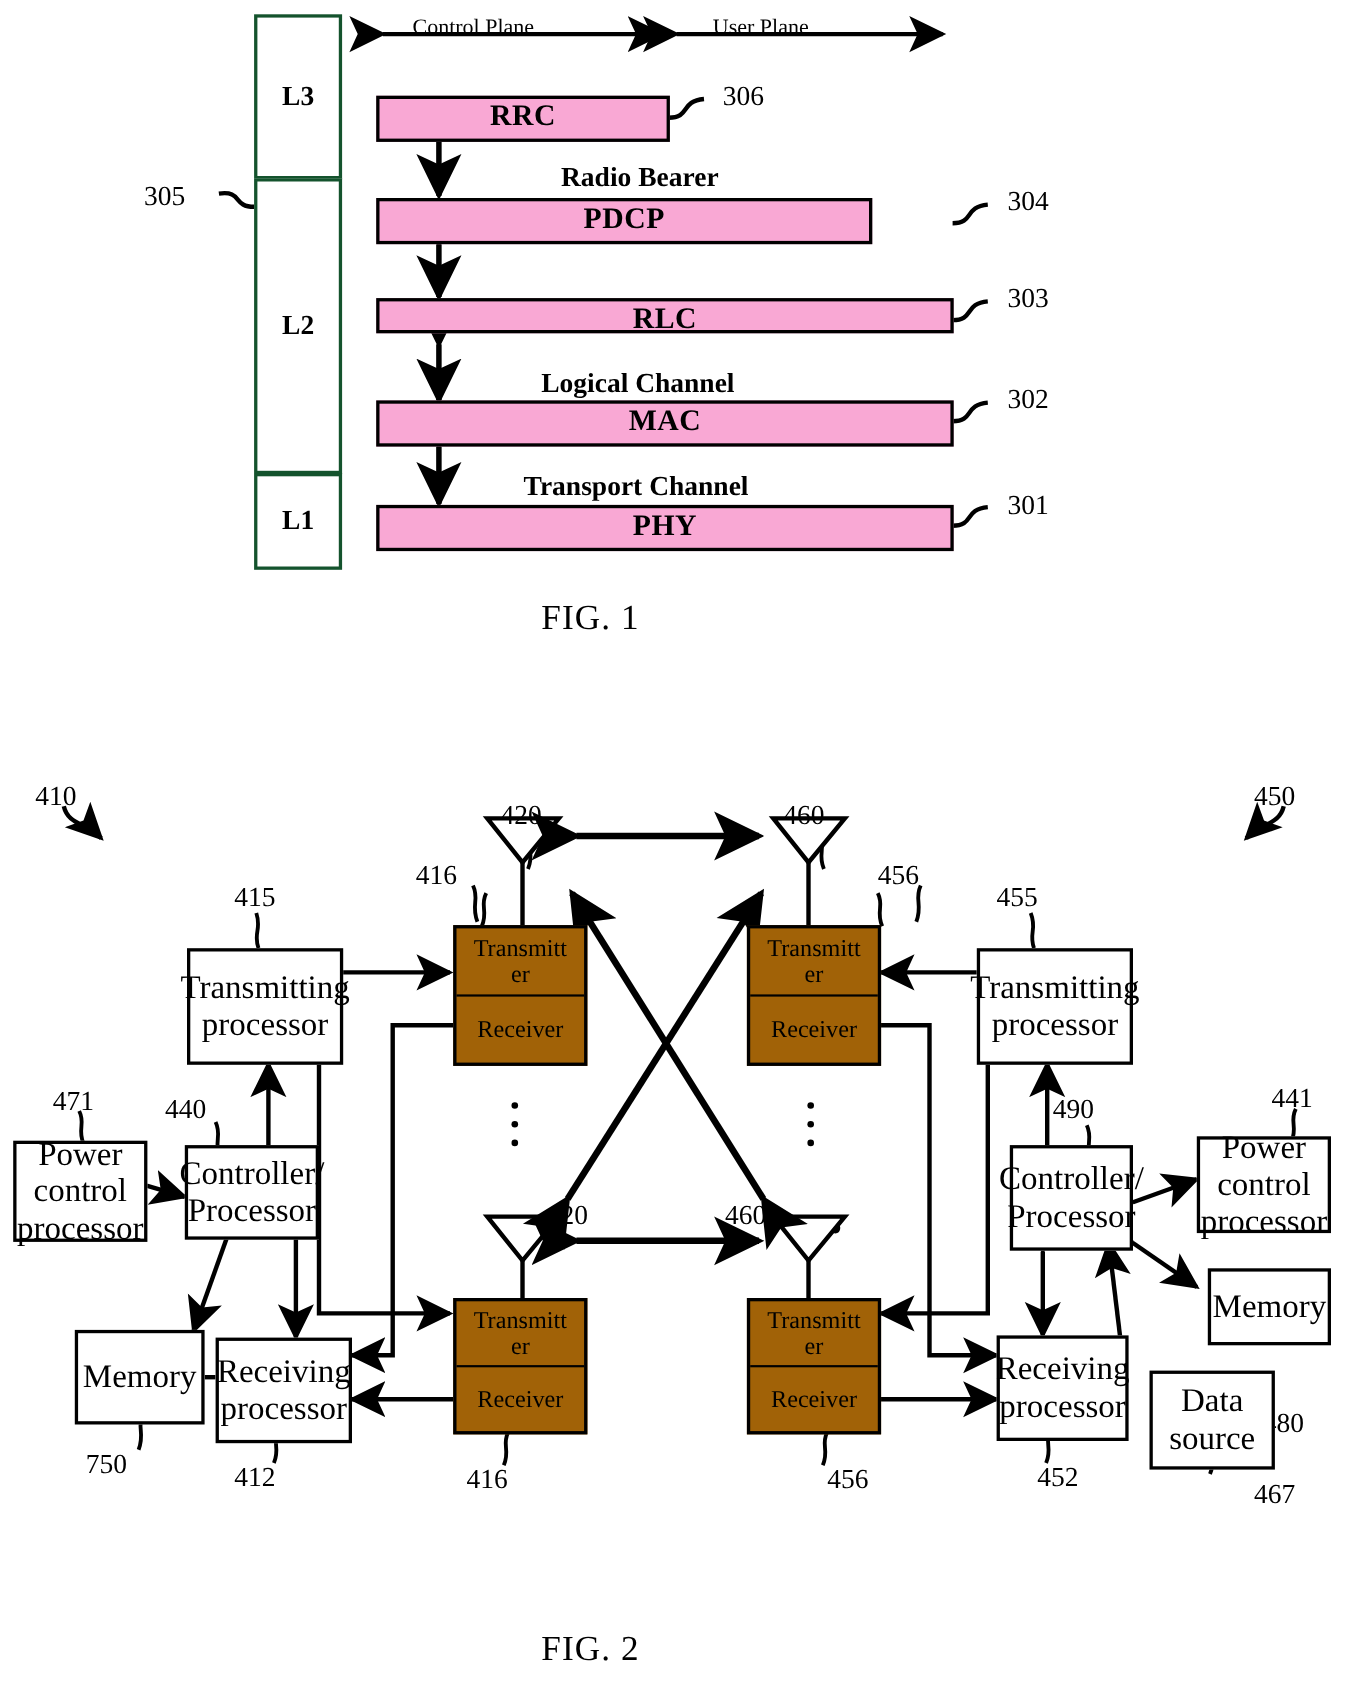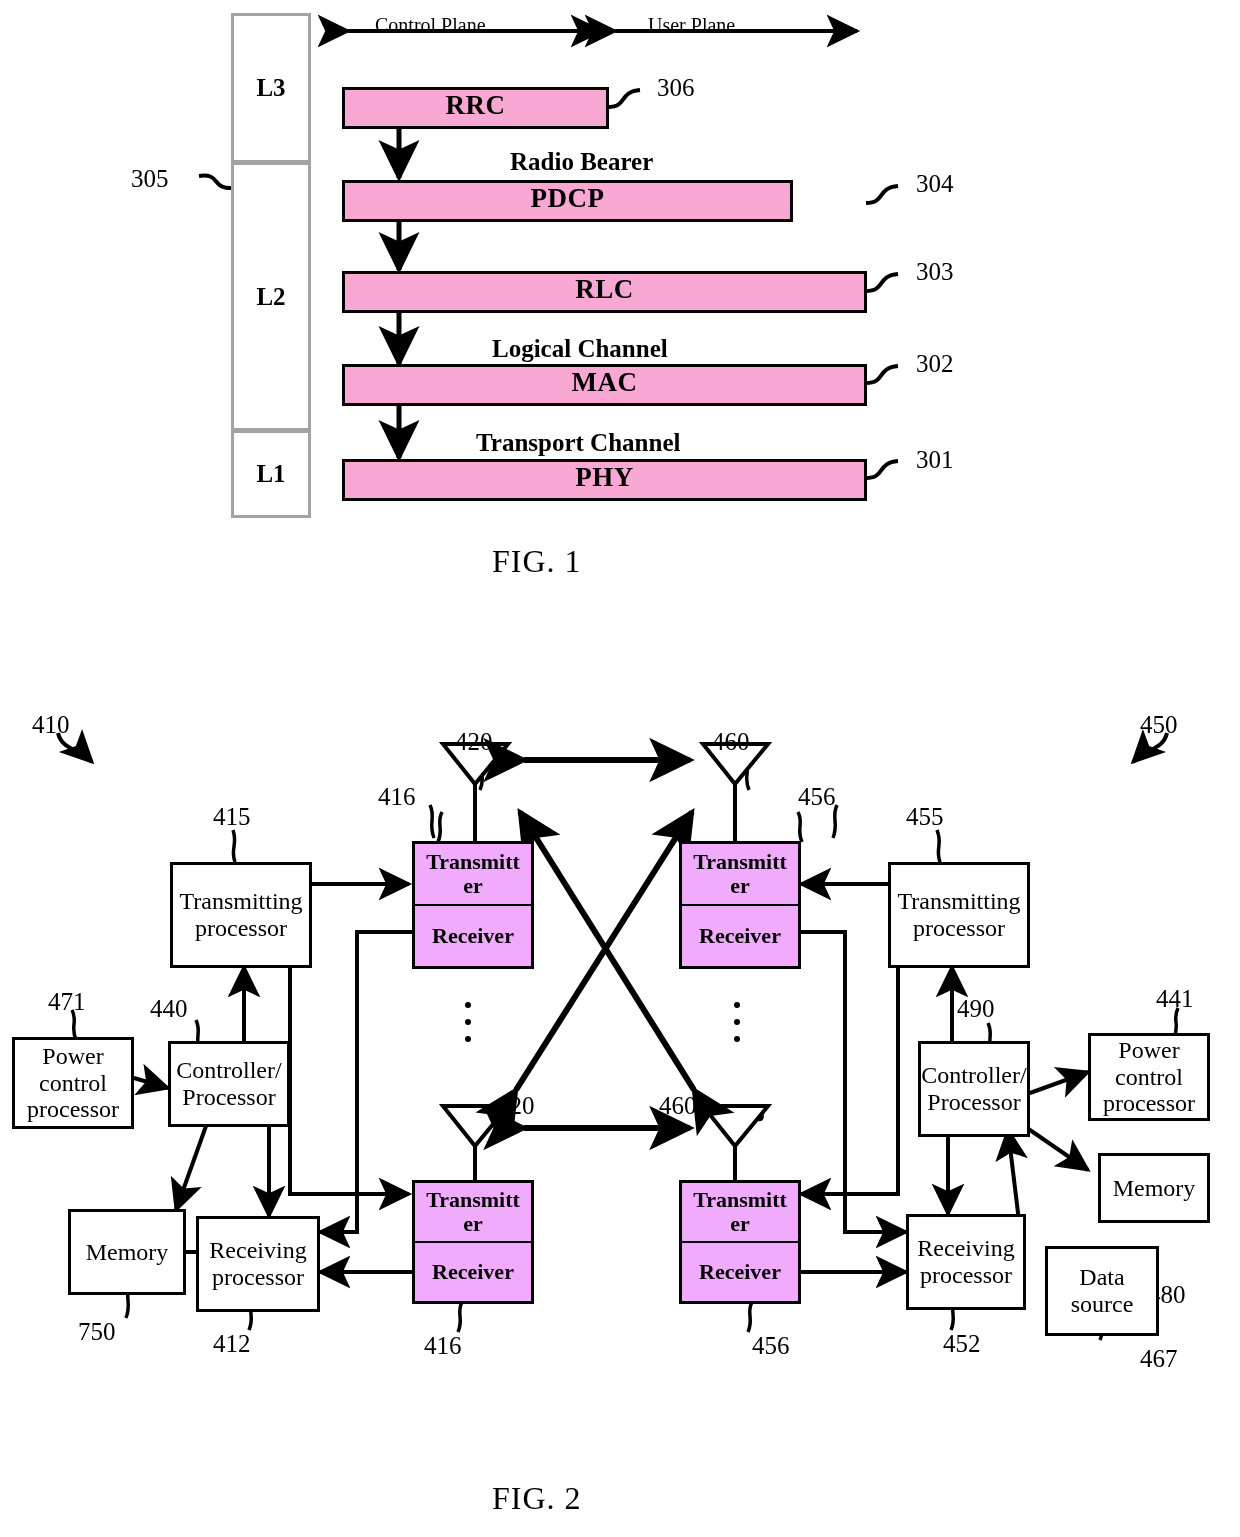"L3" .lcell { border: 3px solid #a3a3a3 -> 3px solid #14532d }
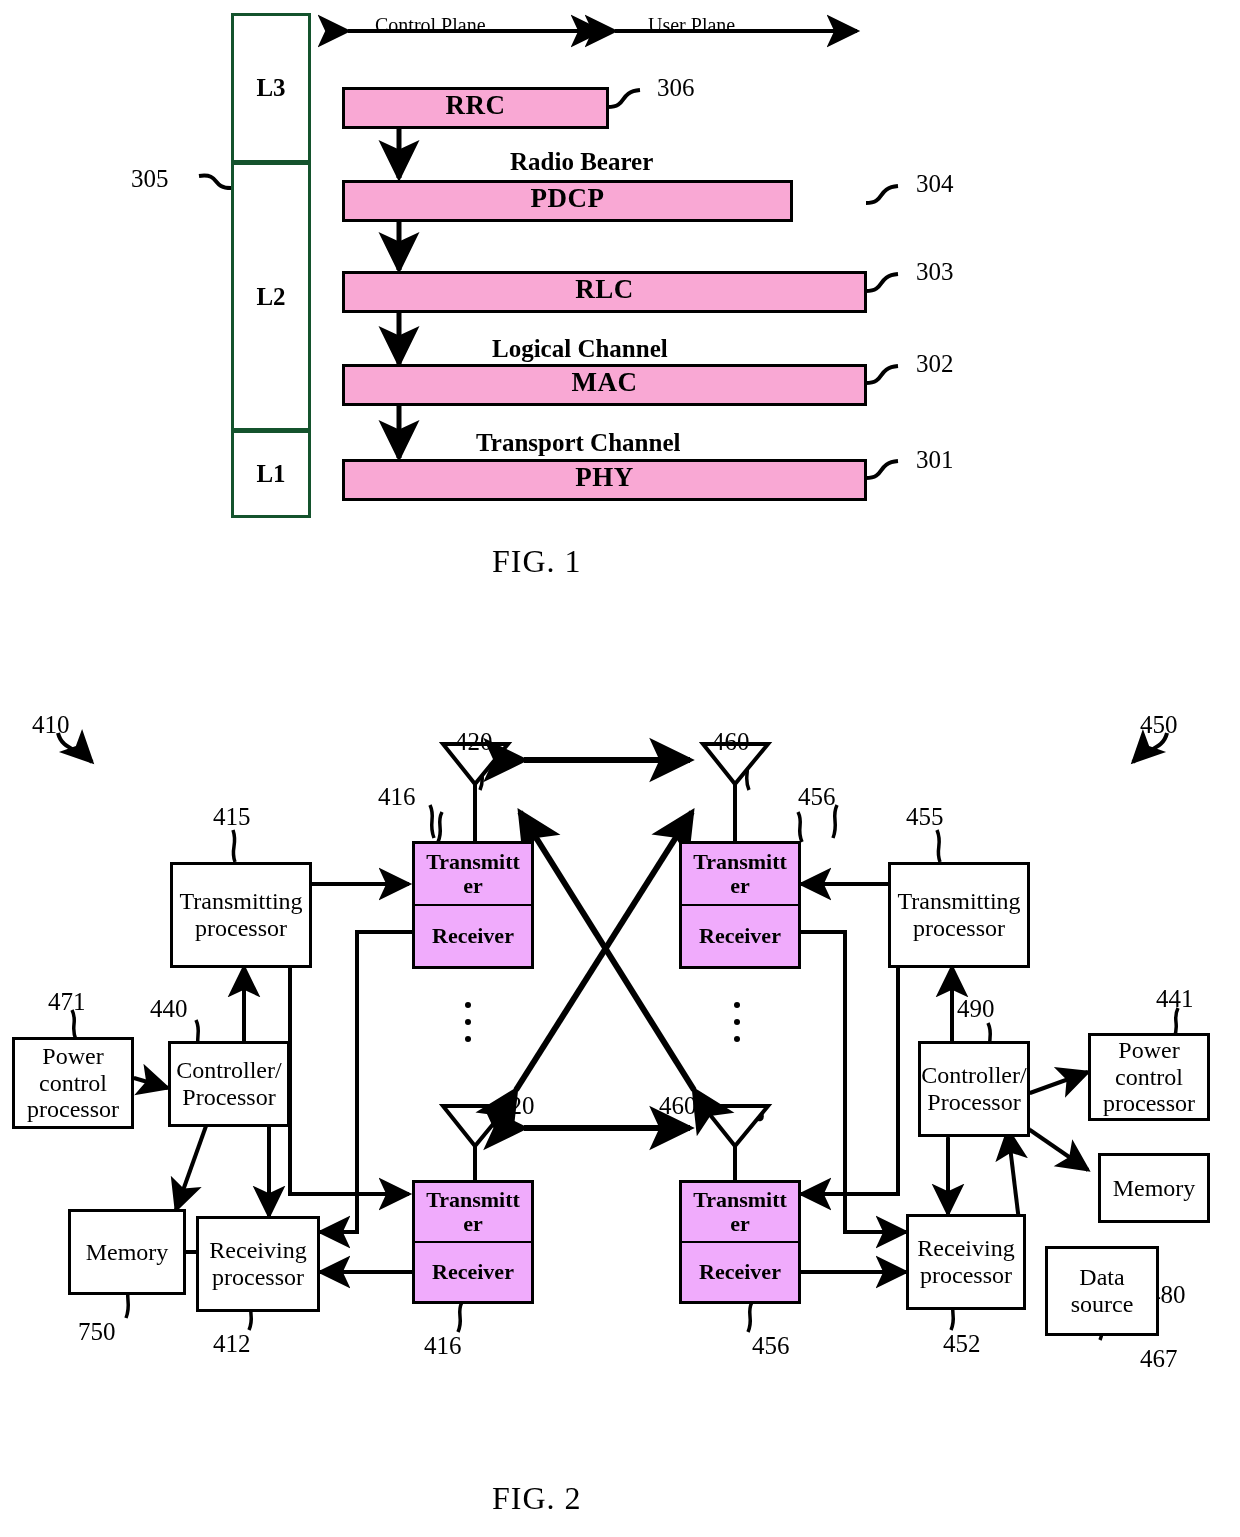"RLC" div.pbar { height: 42px -> 32px }
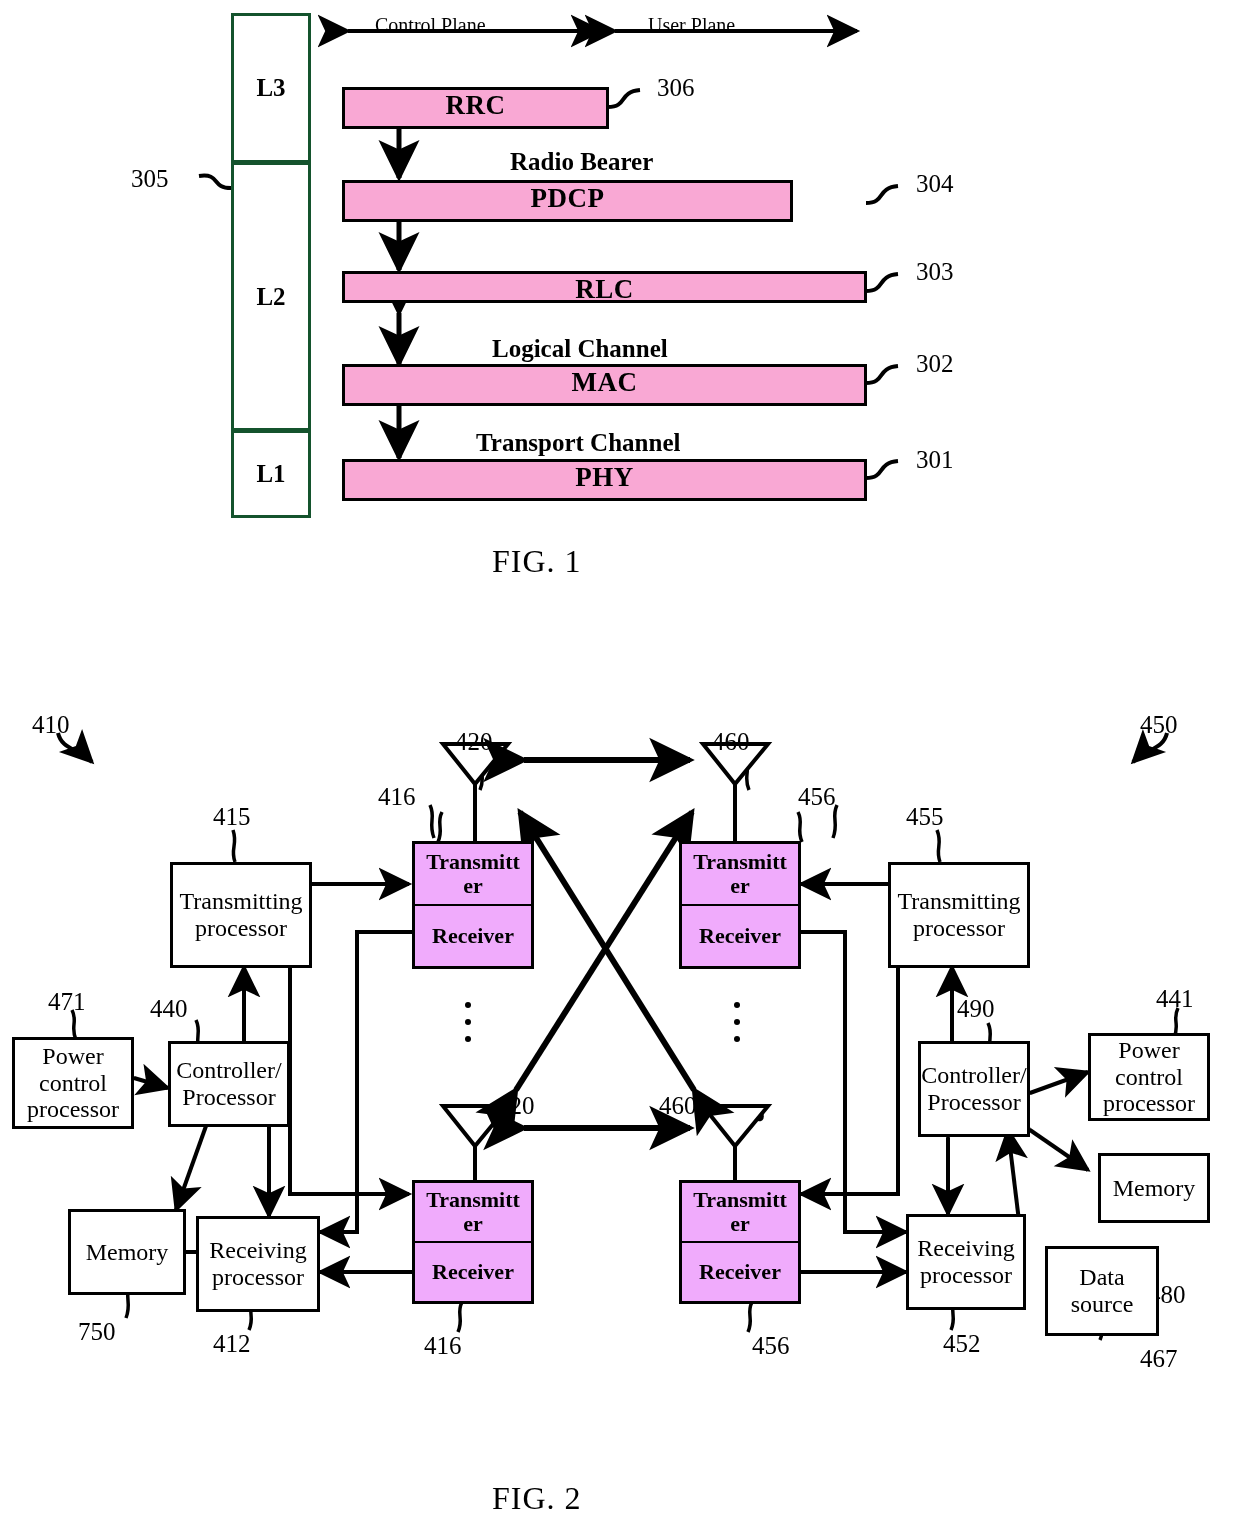"Transmitt" .trx { background: #f0abfc -> #a16207; font-weight: bold -> none }
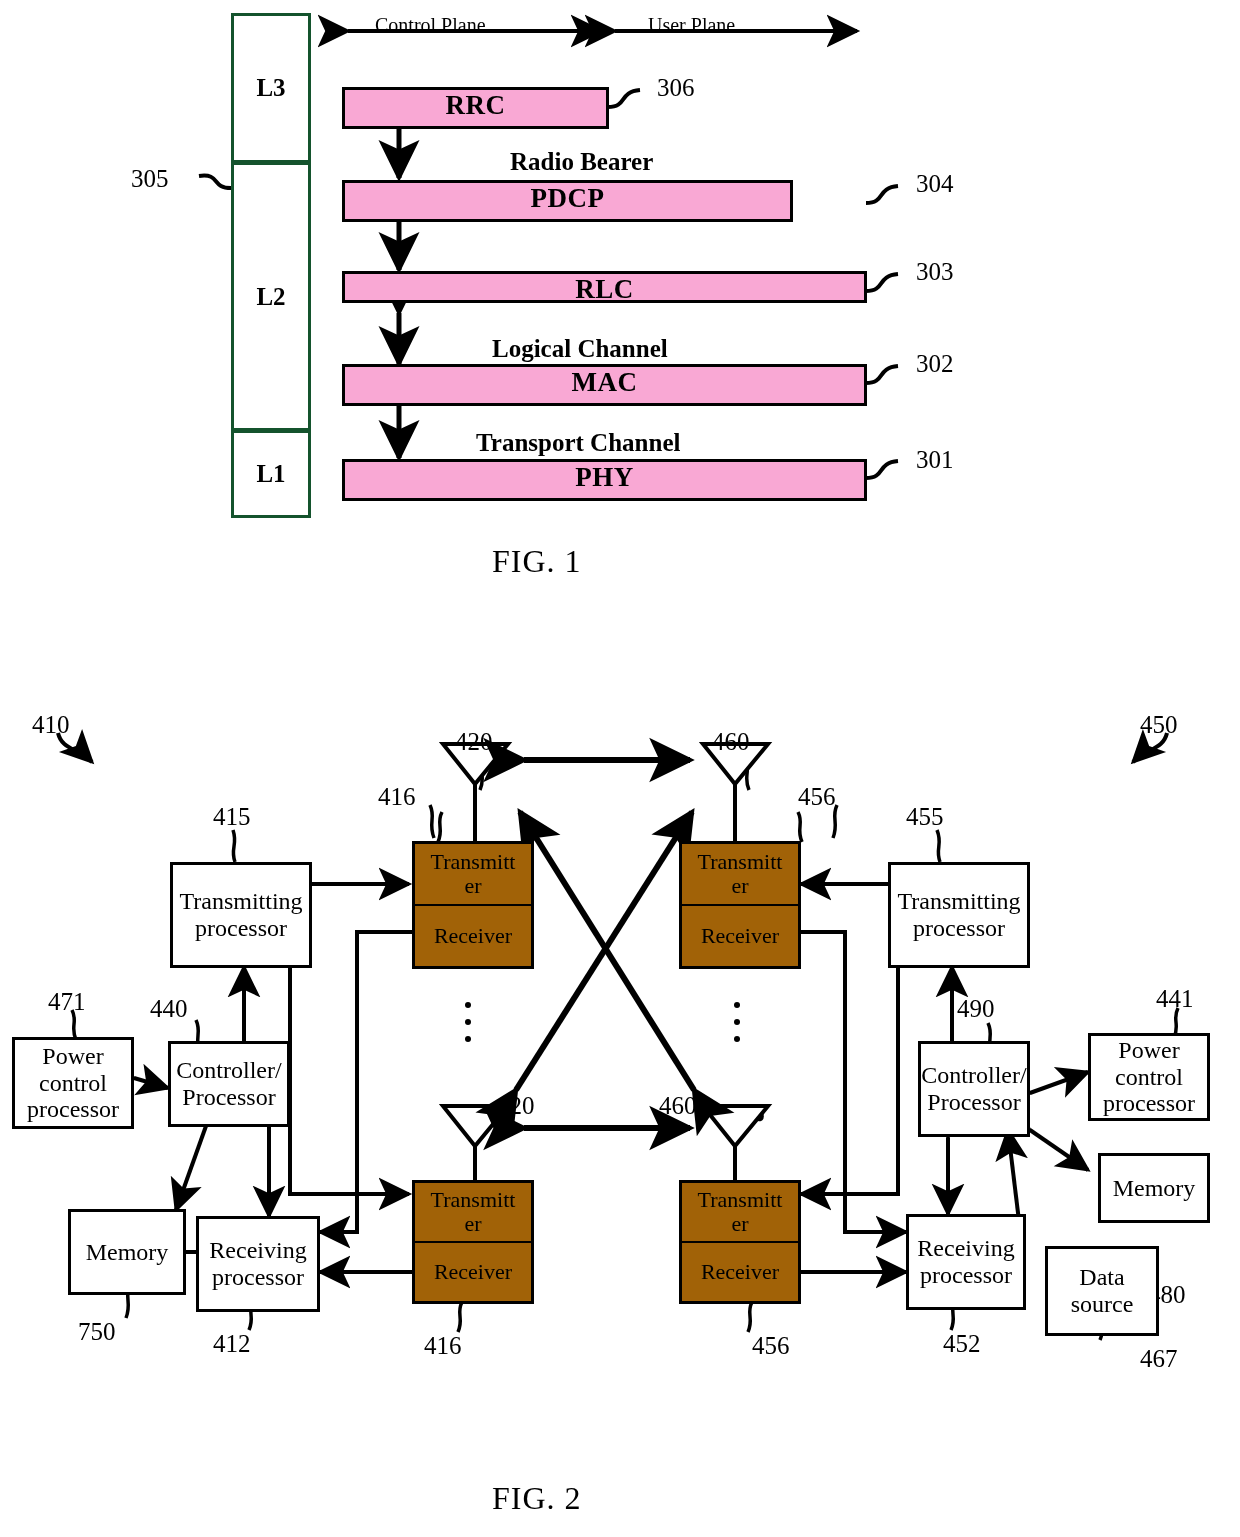"Transmitting" .nbox { font-size: 24px -> 30px }
